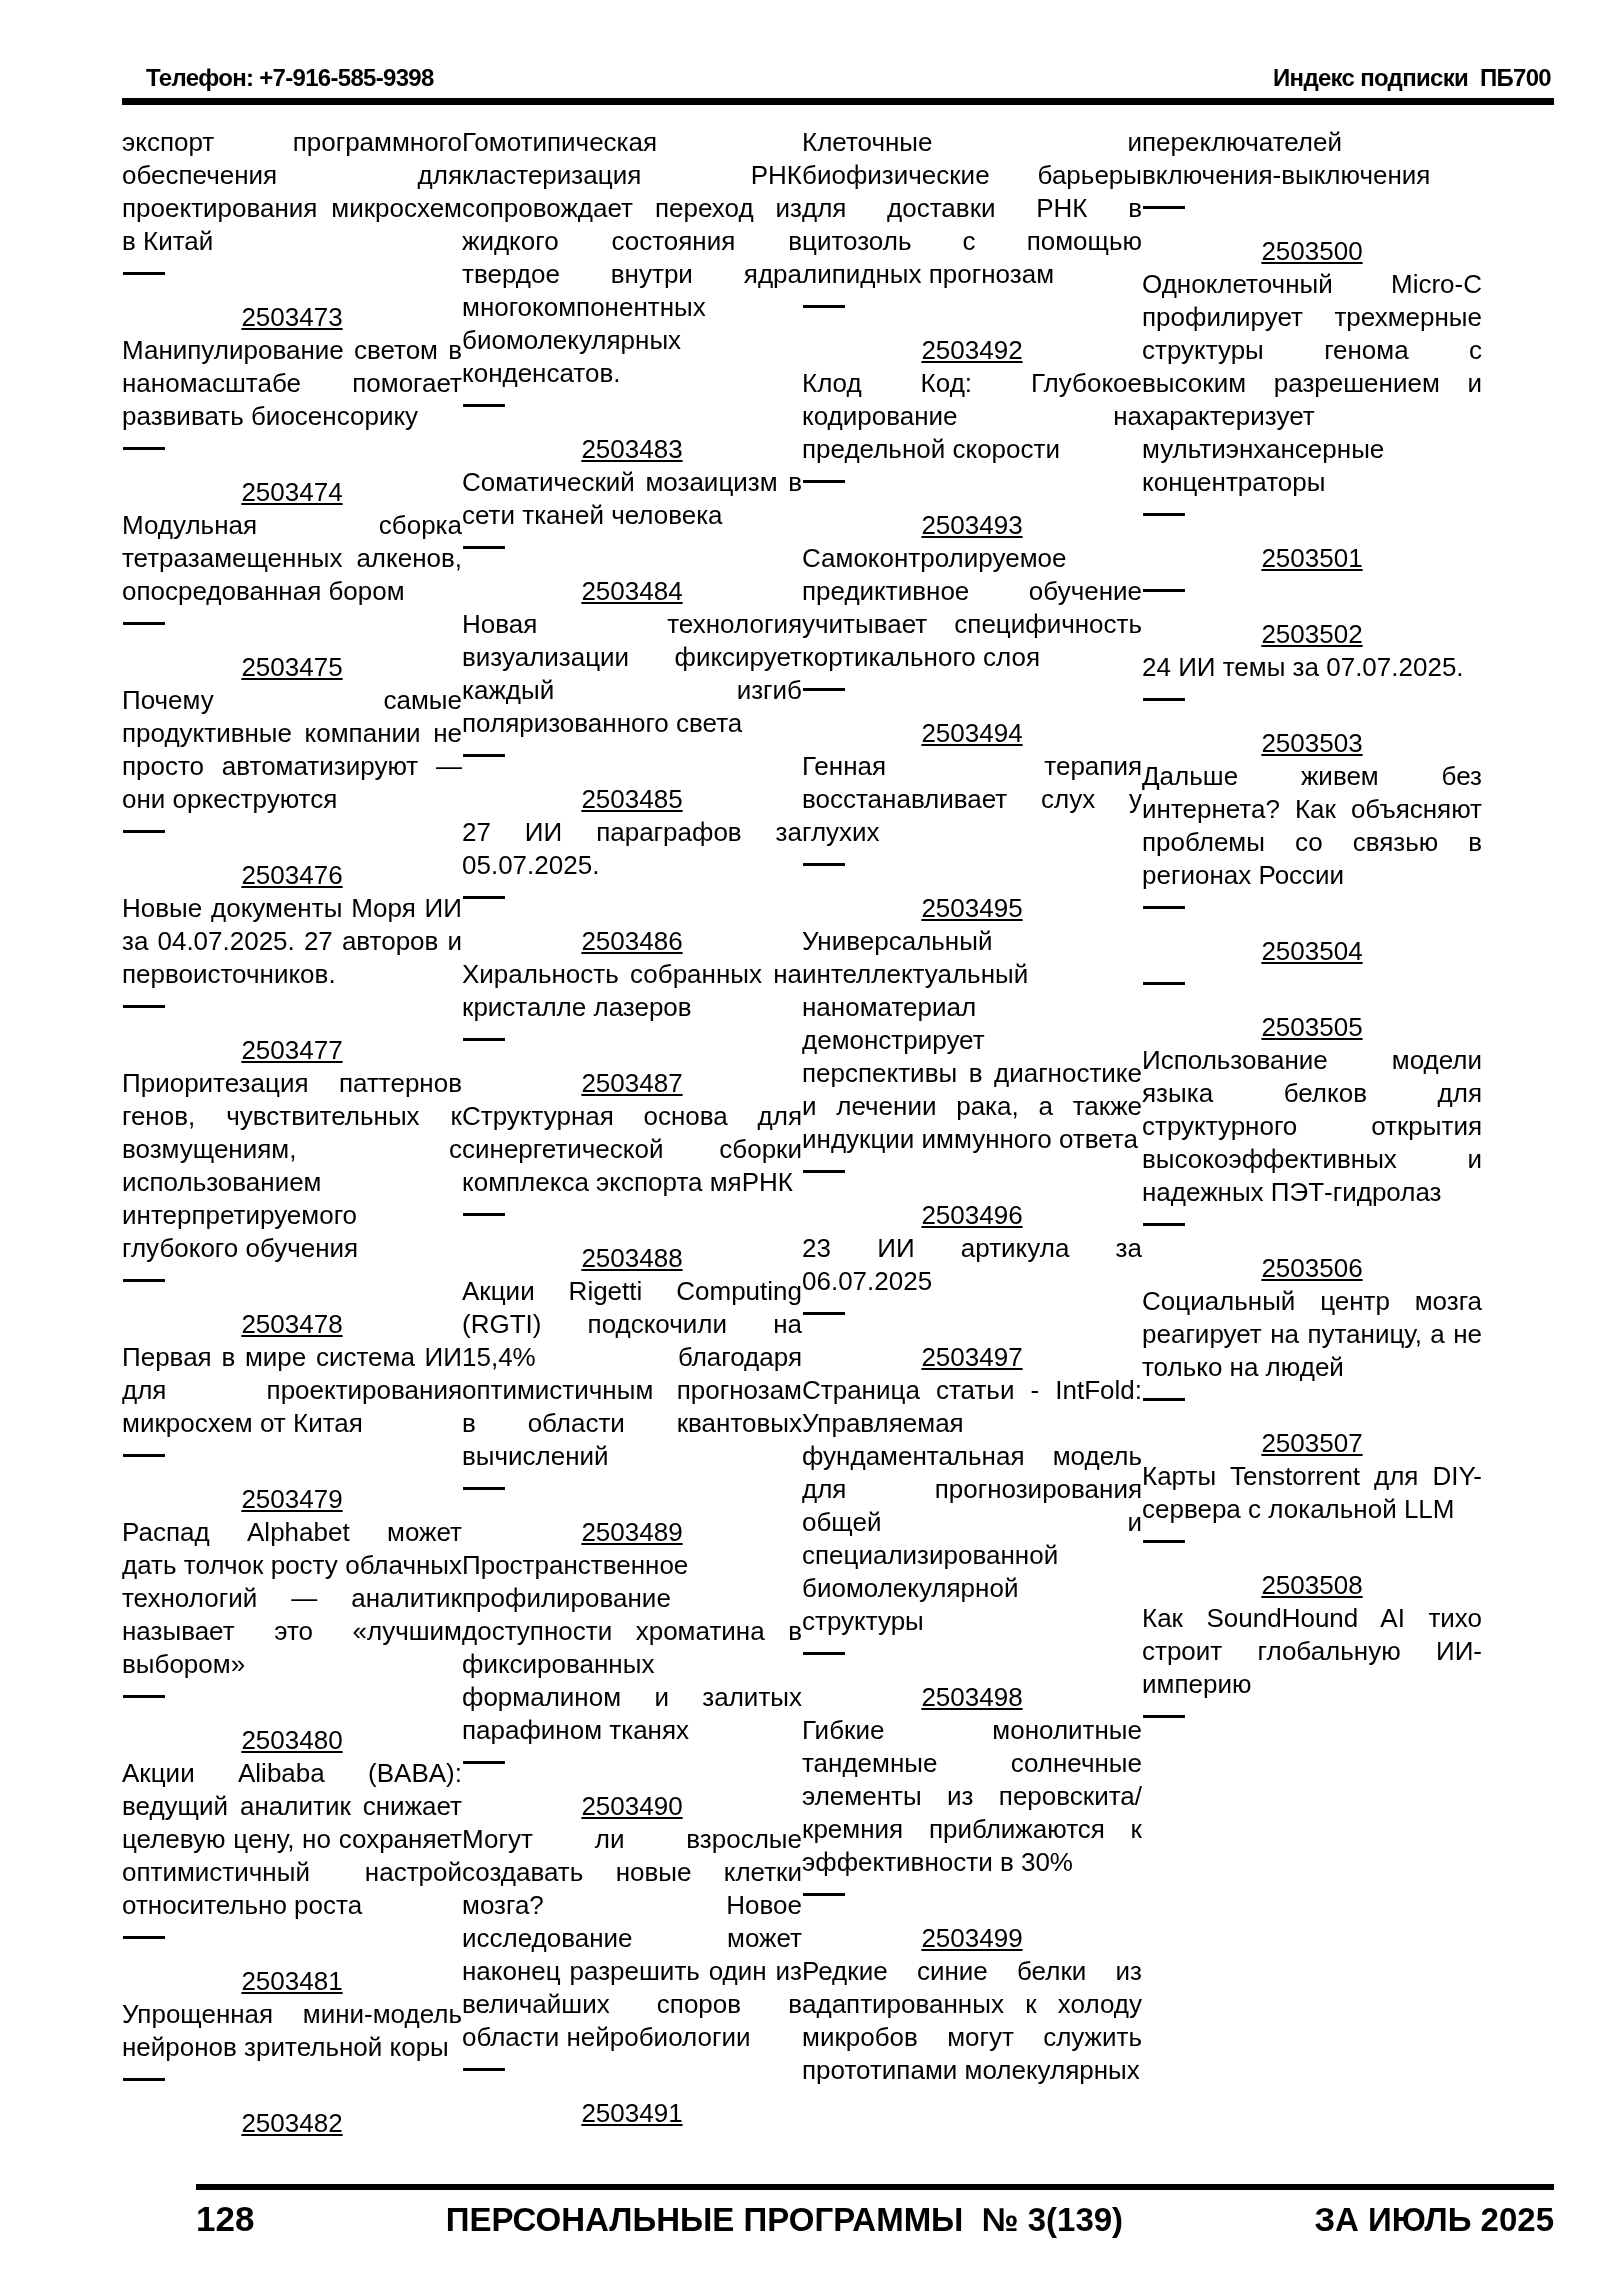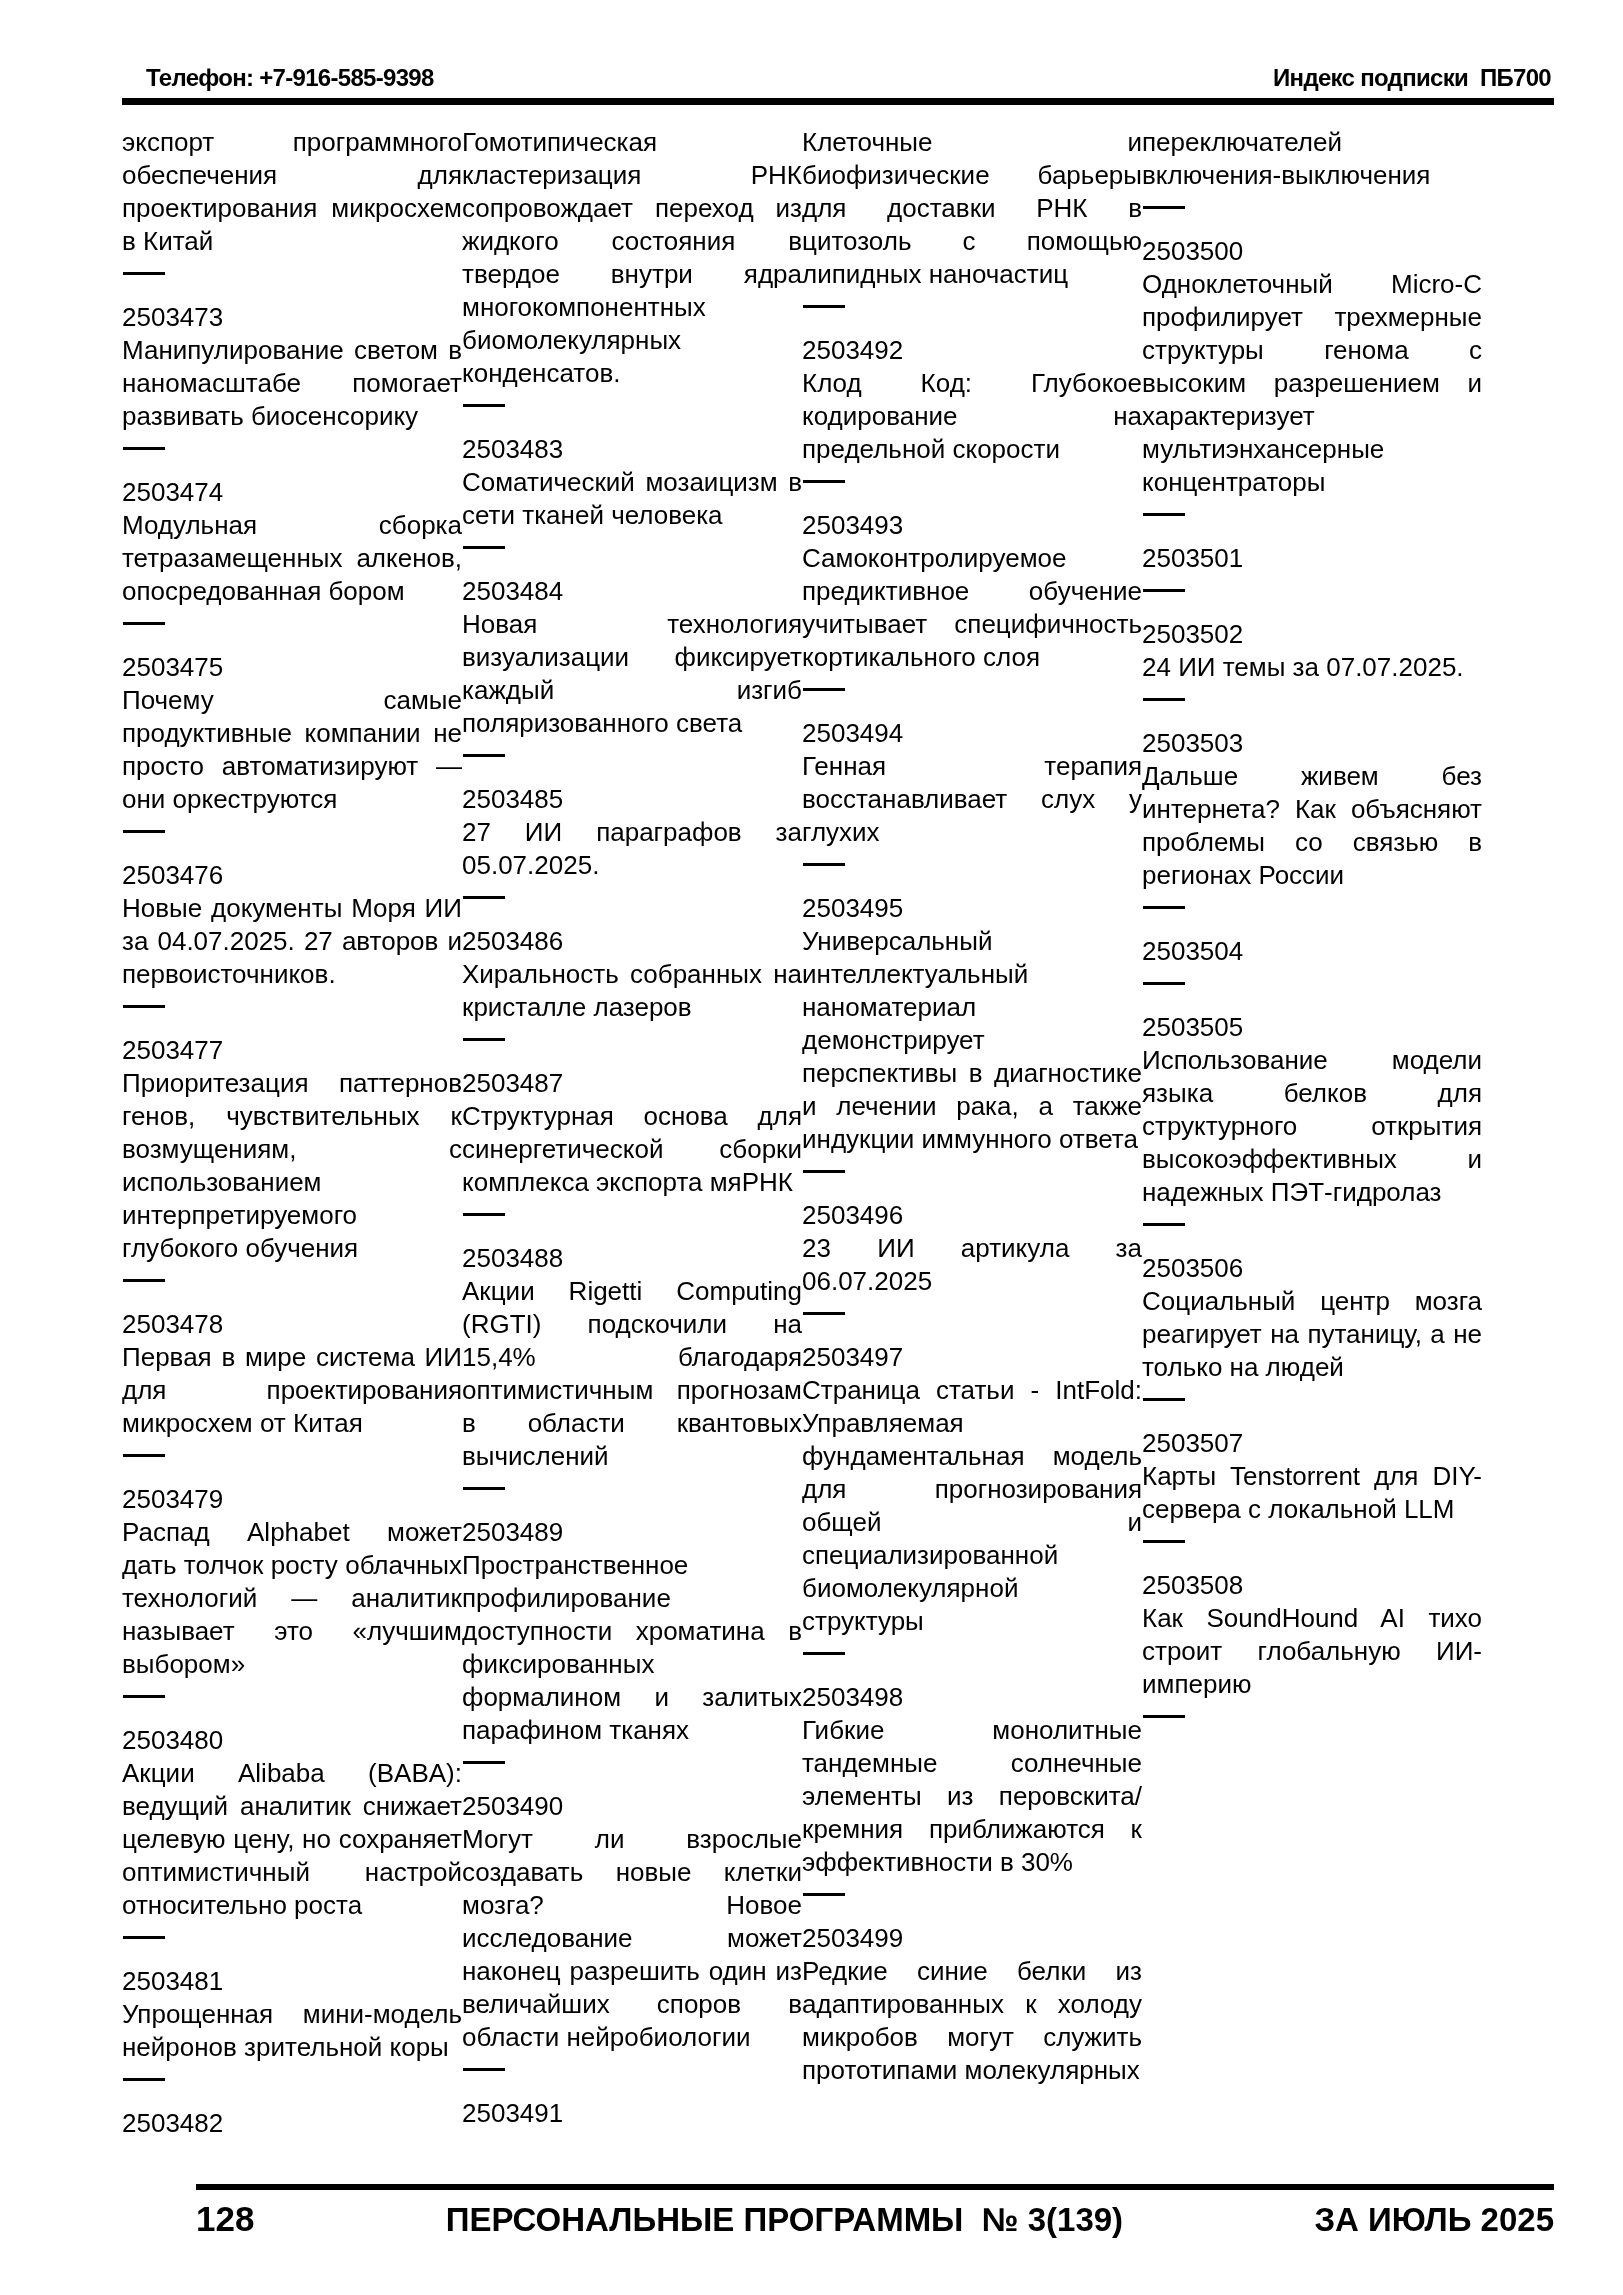"Клеточные и биофизические барьеры для" p.entry-title { text: наночастиц -> прогнозам }
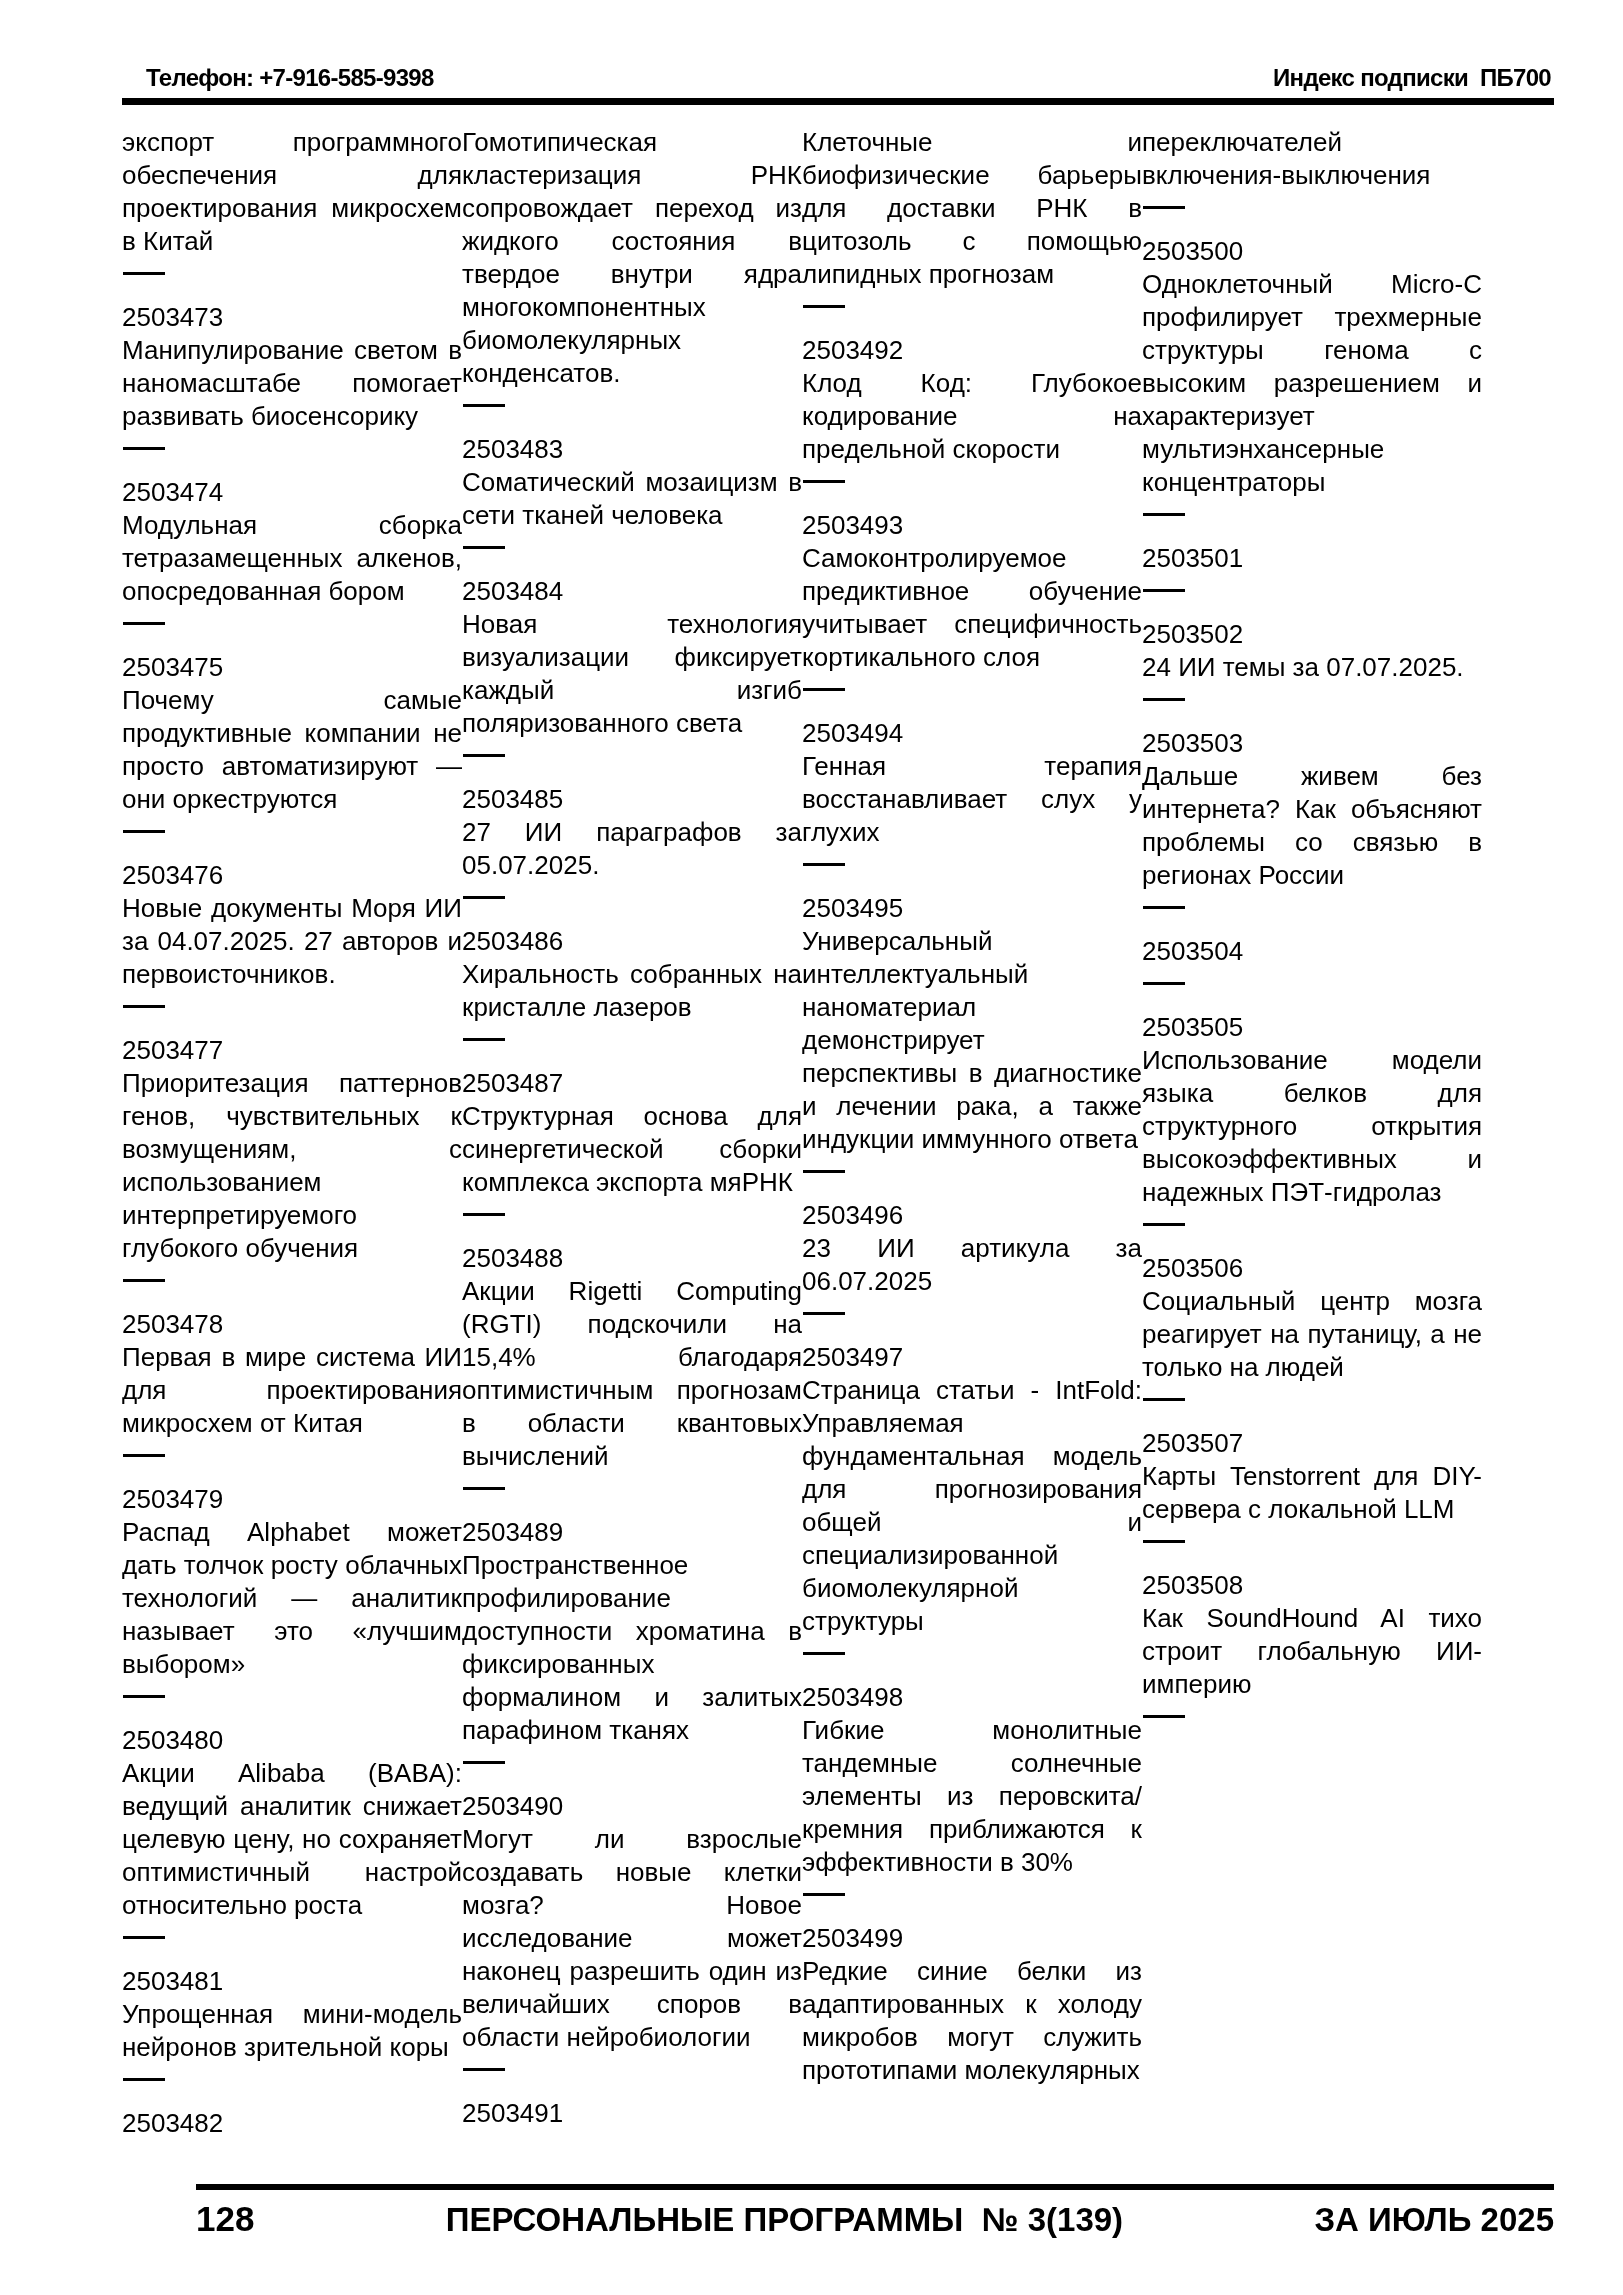"2503500" .entry-number { text-align: left -> center; text-decoration: none -> underline }
